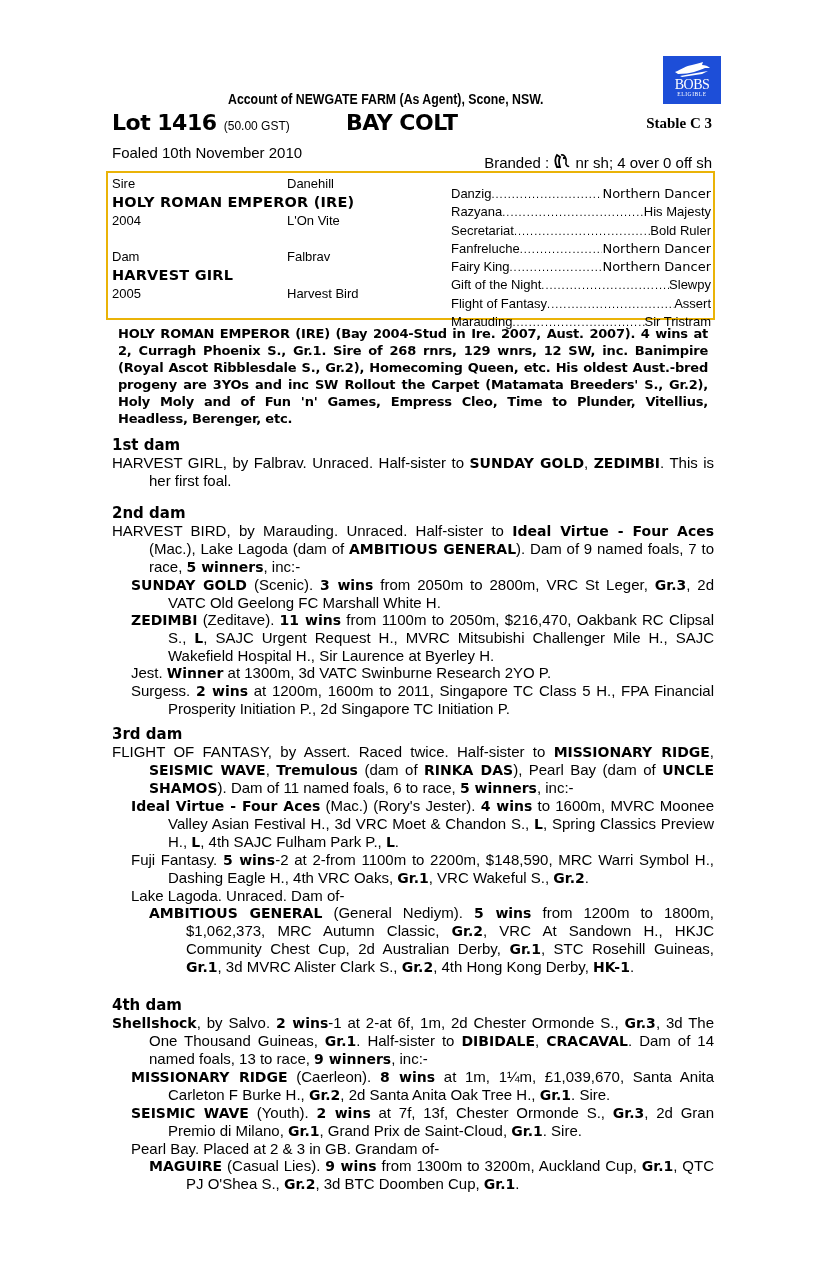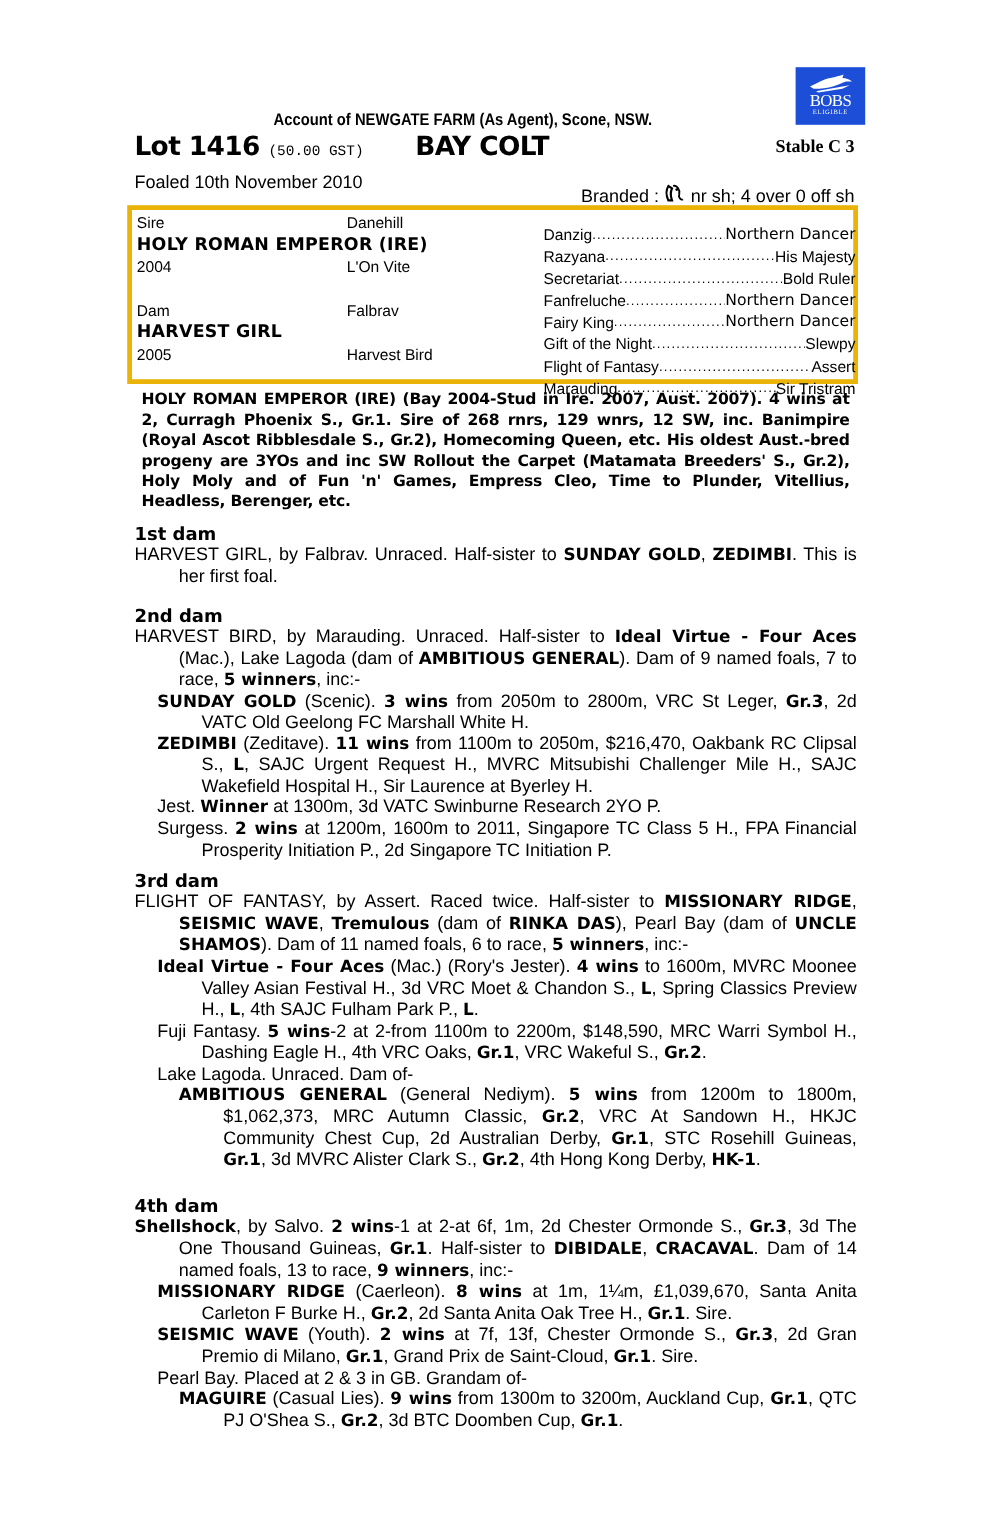"(50.00 GST)" .gst { font-family: Liberation Mono, monospace -> Liberation Sans, sans-serif }
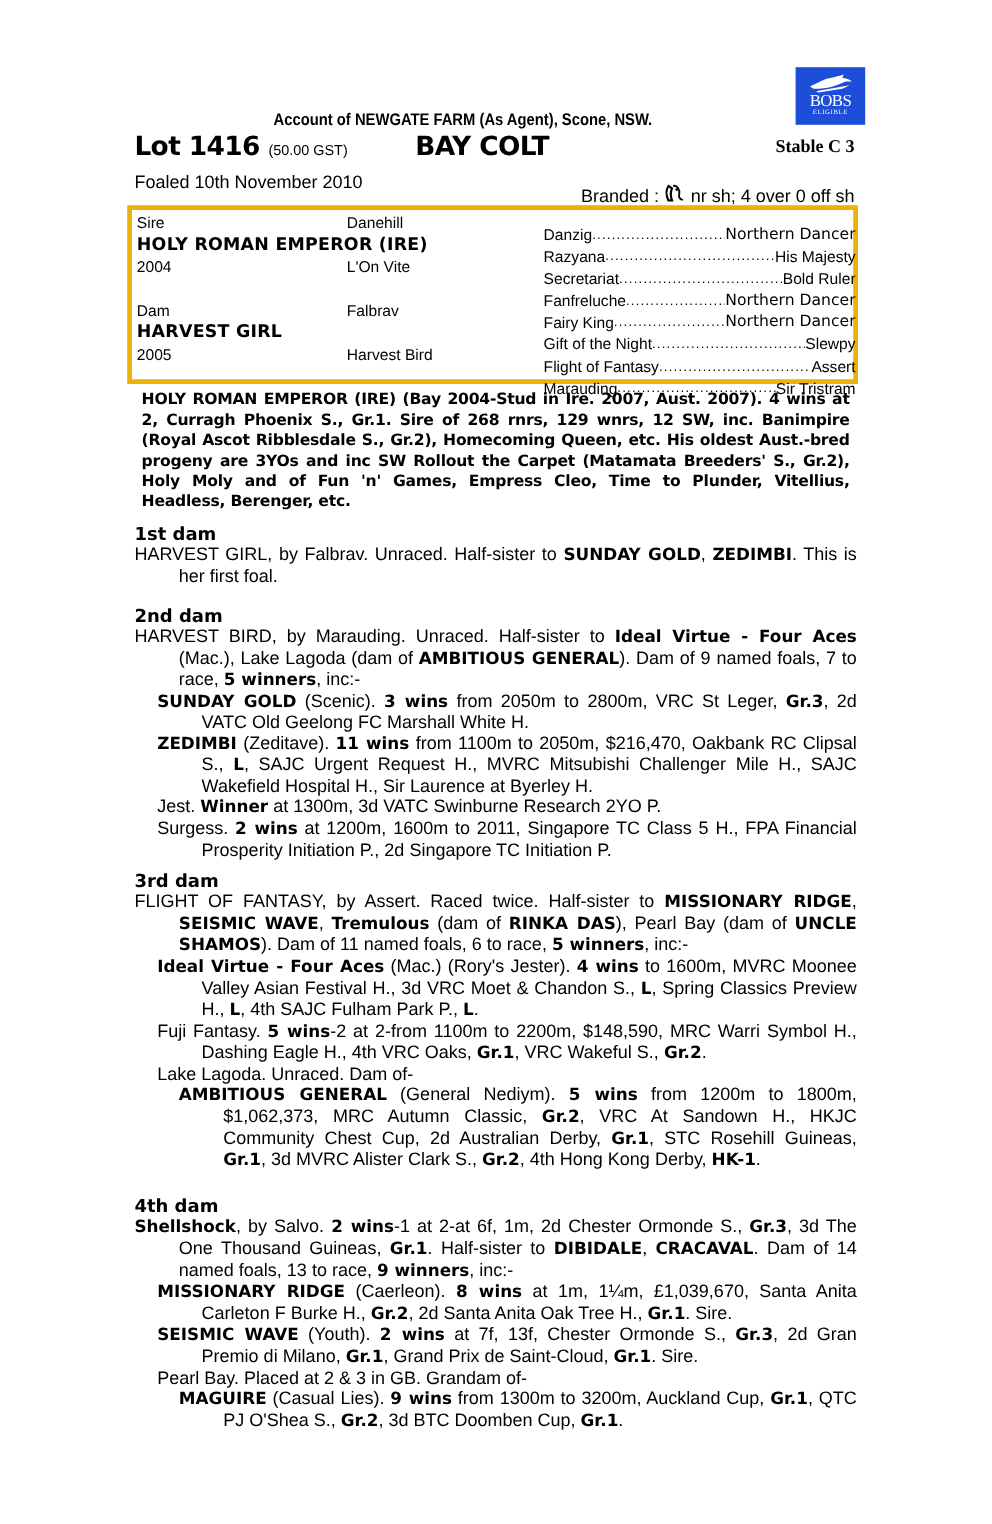"Sire" .pedigree { border: 4px solid #eab308 -> 2px solid #eab308 }
